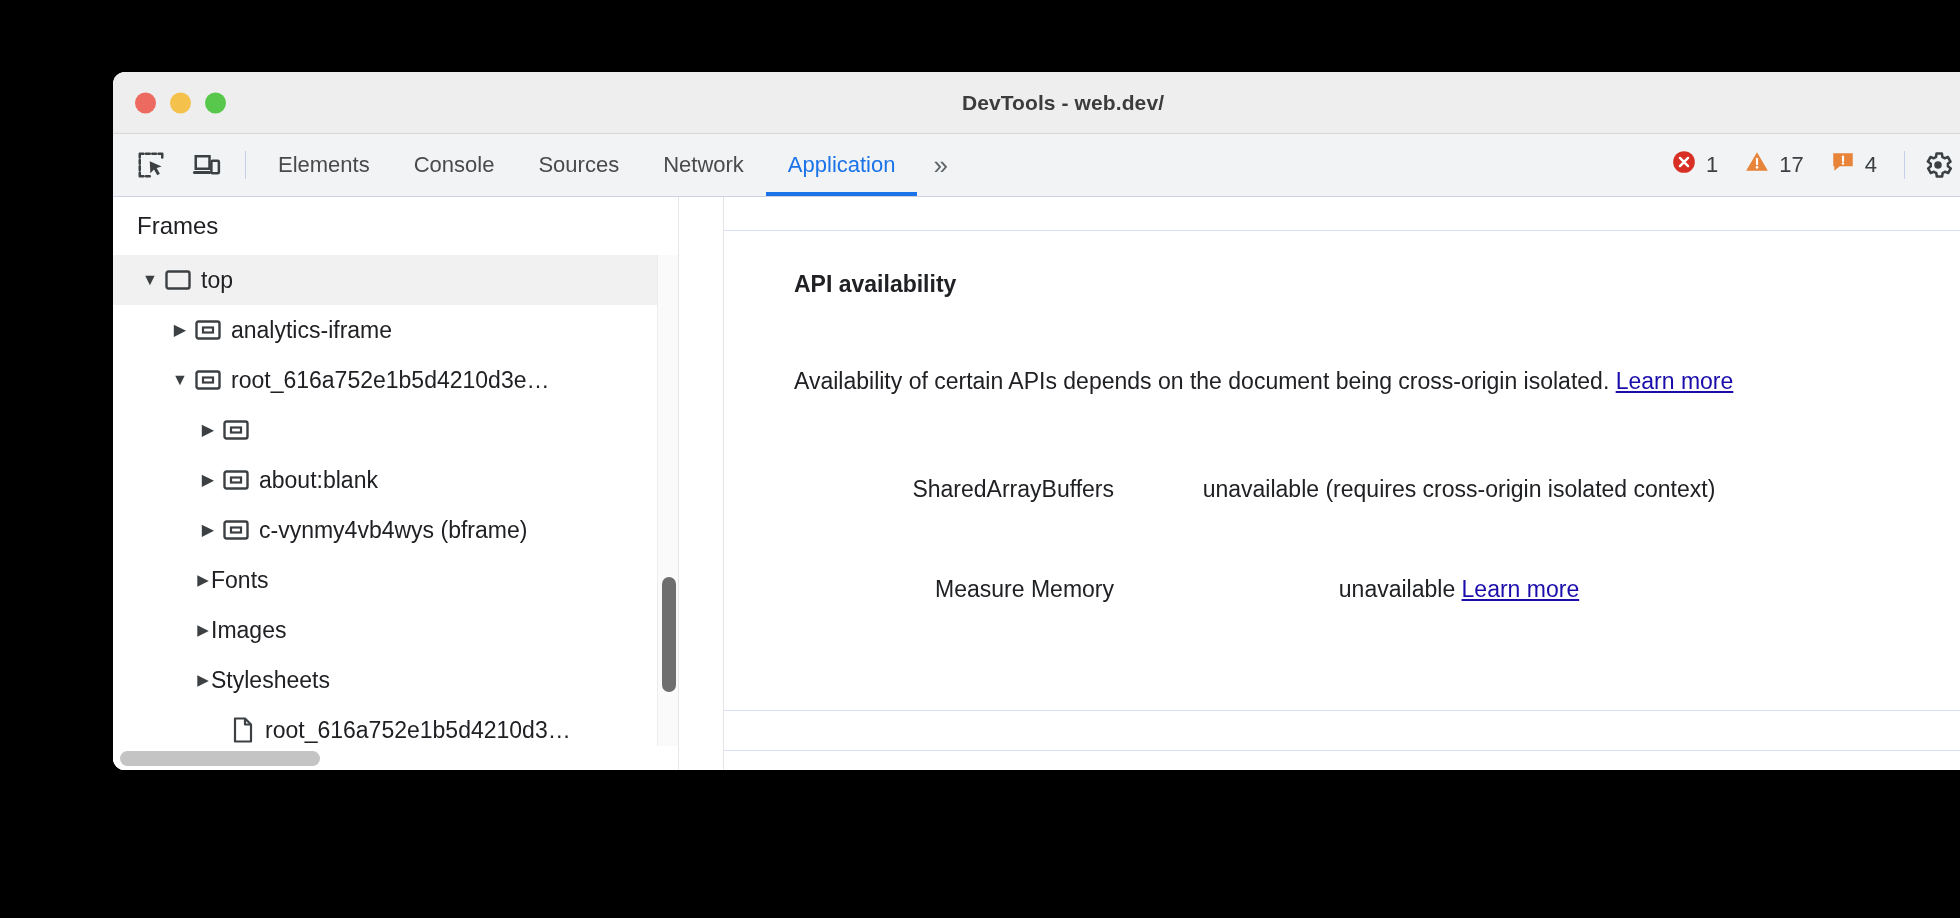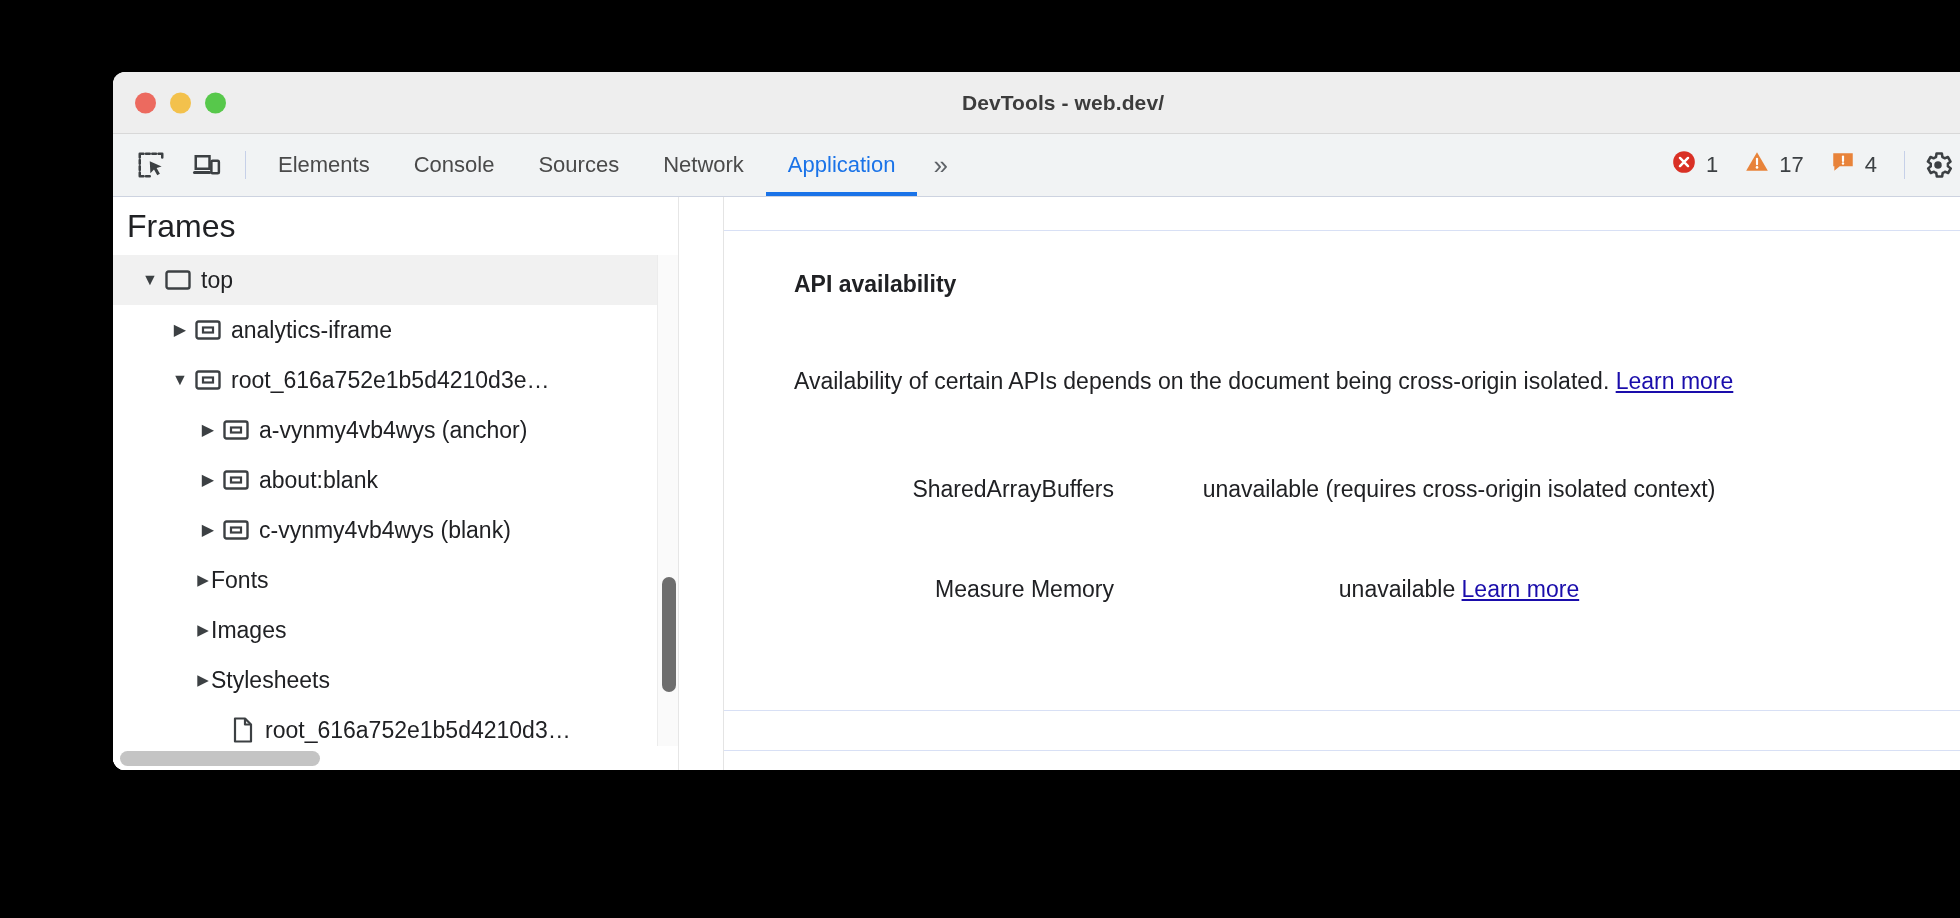"Frames" #sidebar-header { font-size: 32px -> 24px; padding-left: 14px -> 24px }
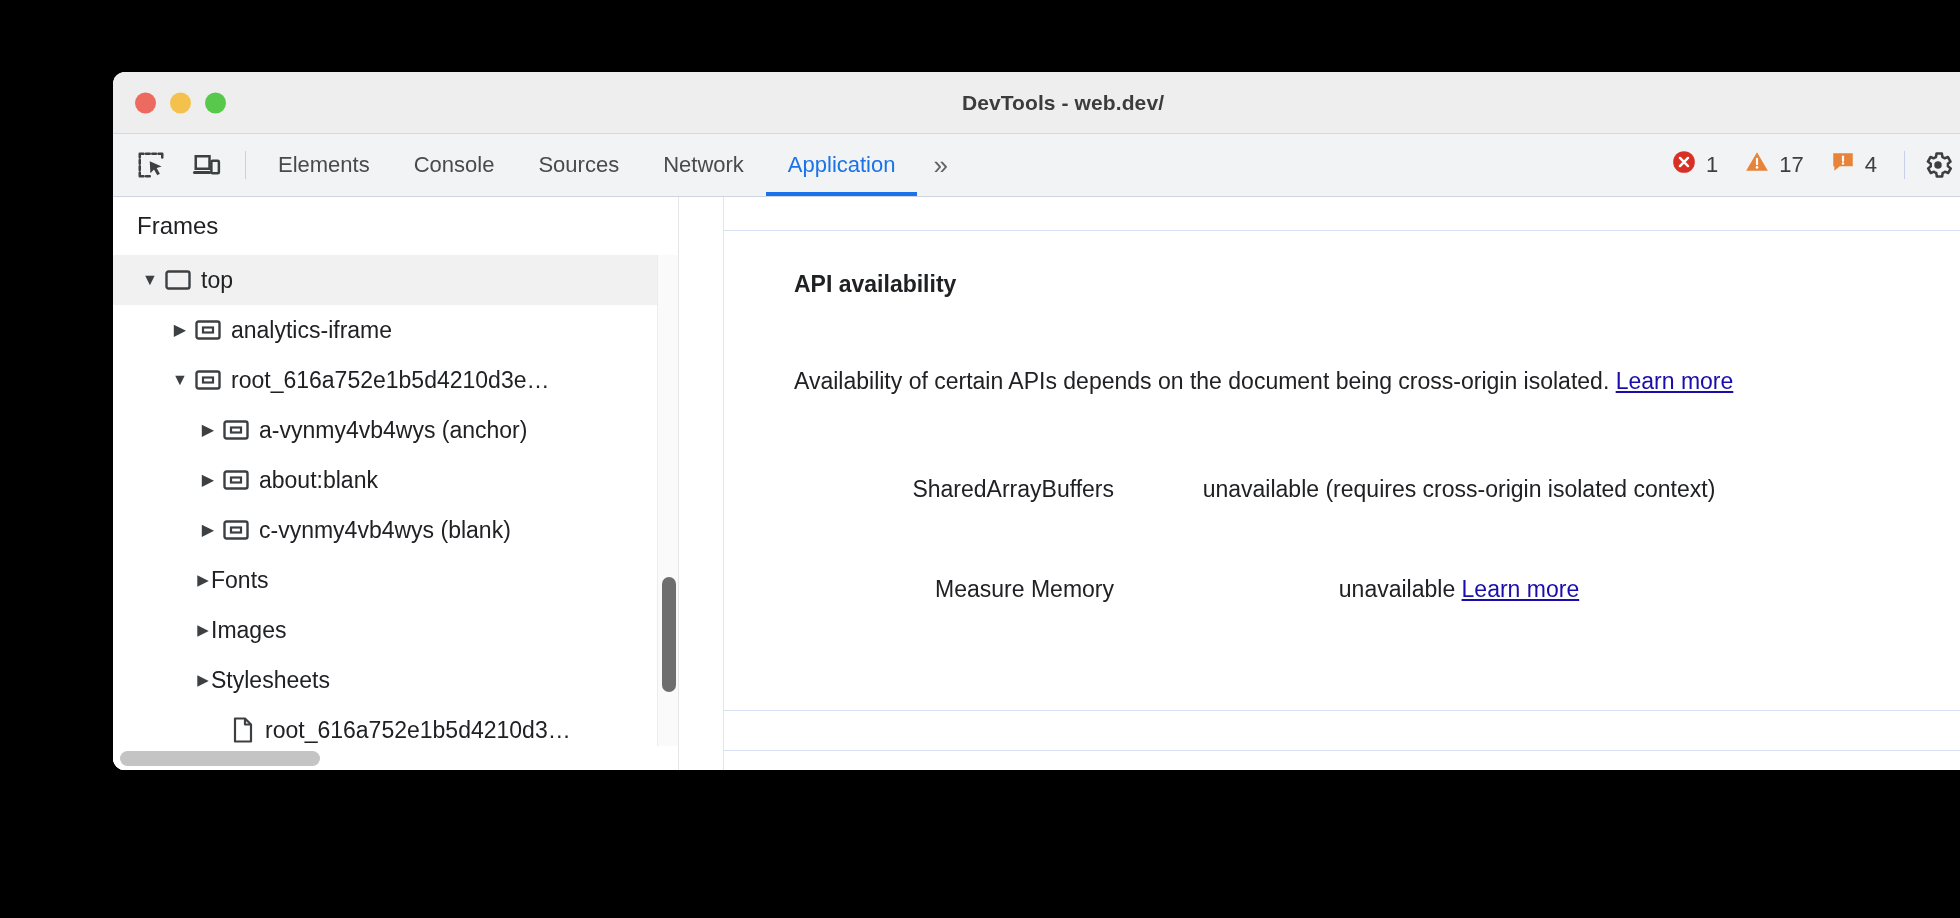"a-vynmy4vb4wys (anchor)" span { html: <span>a-vynmy4vb4wys (anchor)</span> -> none }
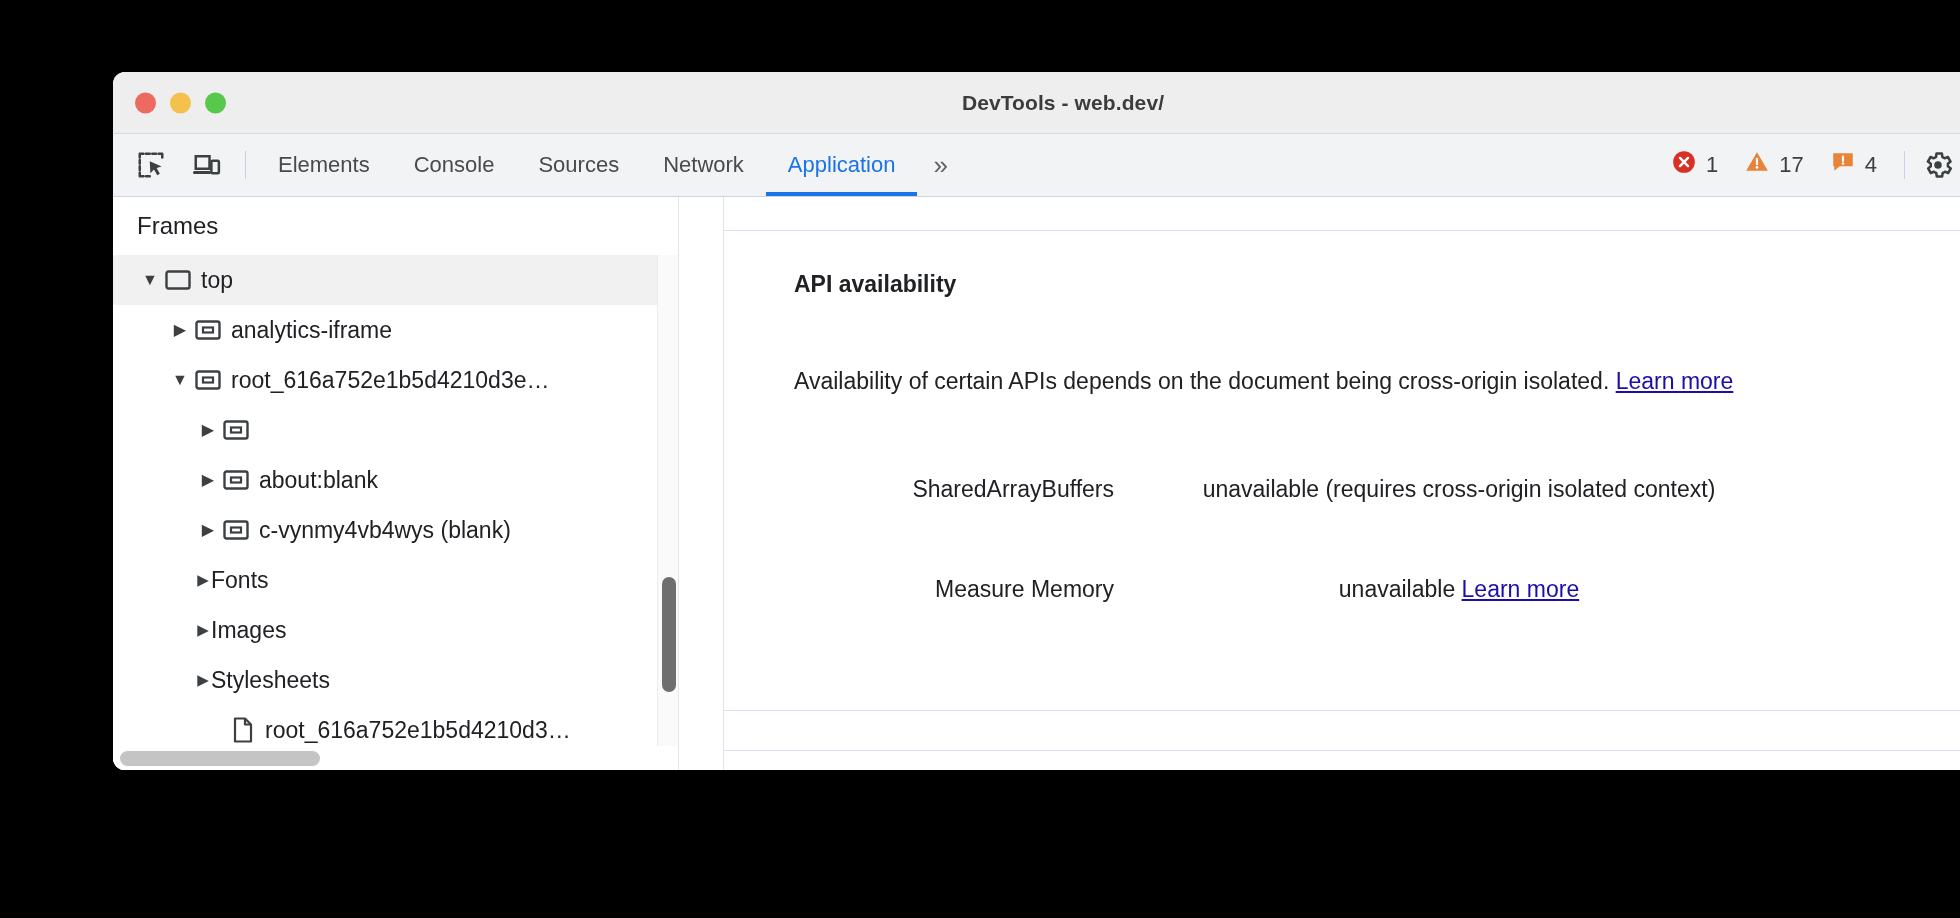"c-vynmy4vb4wys (blank)" span { text: blank -> bframe }
